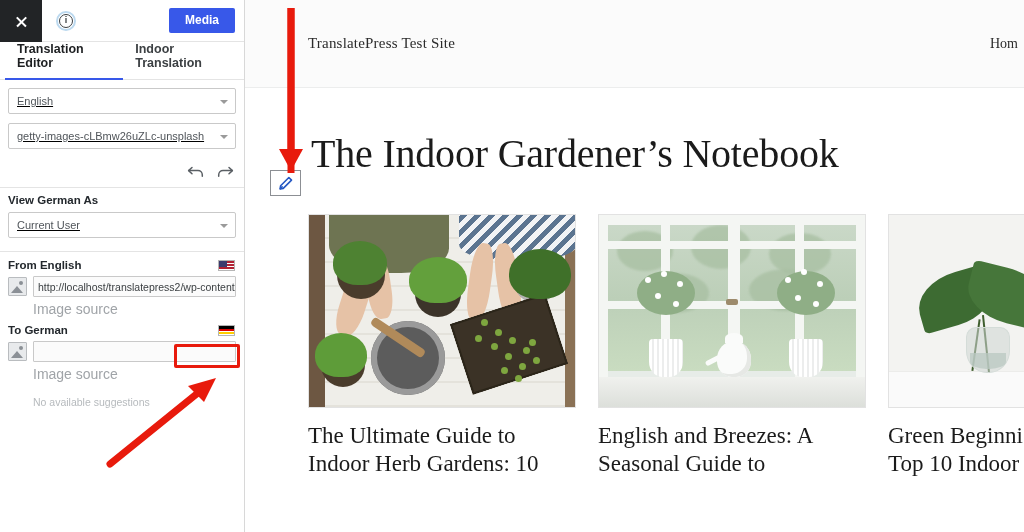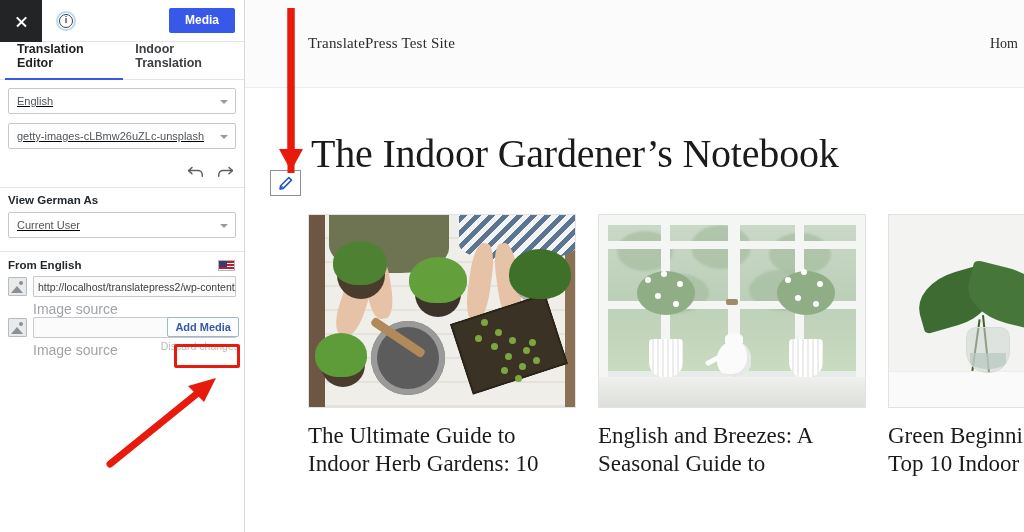"To German" div.lang-head { html: none -> <div> <span>To German</span> <span> <span></span> <span></span> <span></span> </span> </div> }
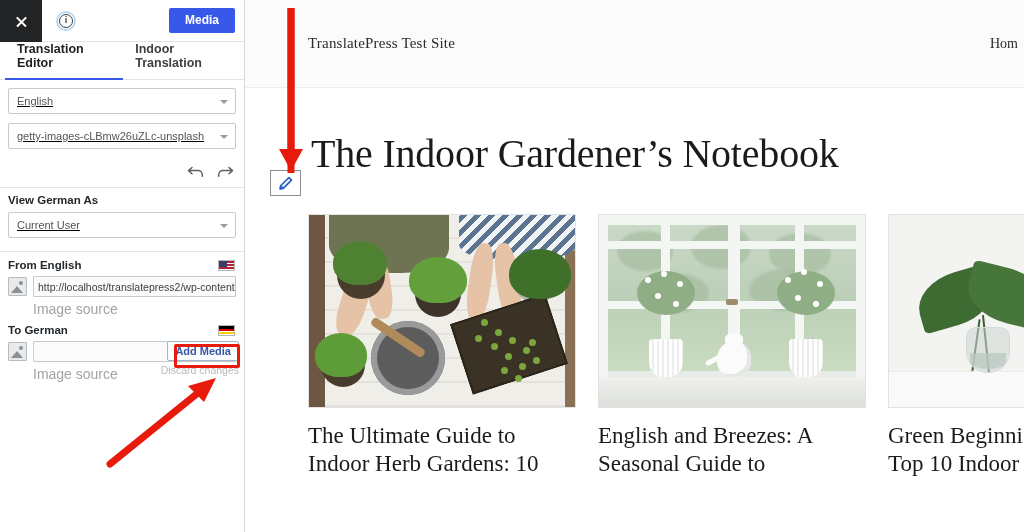"Add Media" span.addmedia-wrap { html: <span> <span>Add Media</span> <span>Discard changes</span> </span> -> none }
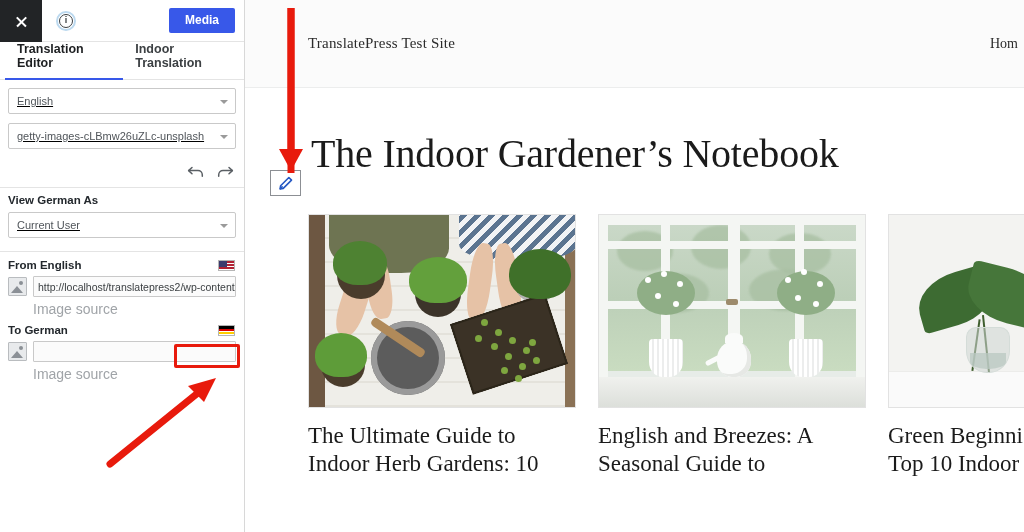"No available suggestions" div.muted-note { html: none -> <div>No available suggestions</div> }
